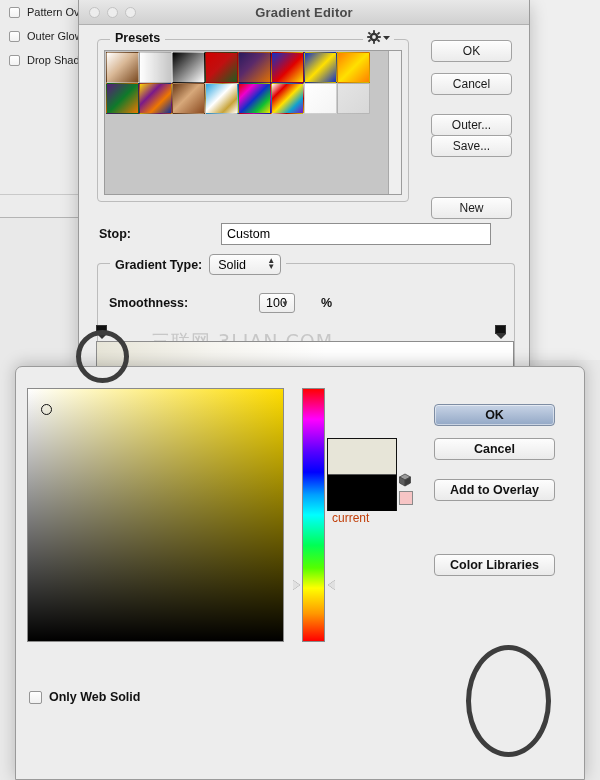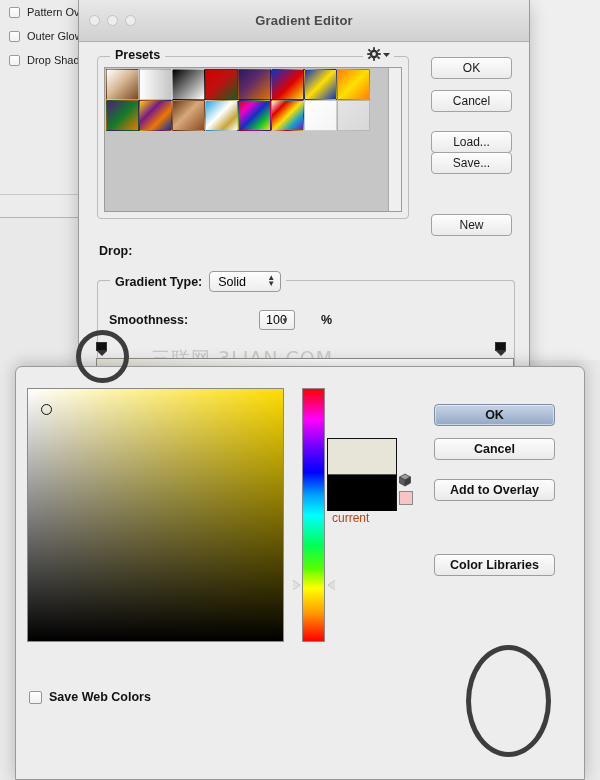"Gradient Editor" #ge-titlebar { height: 42px -> 25px }
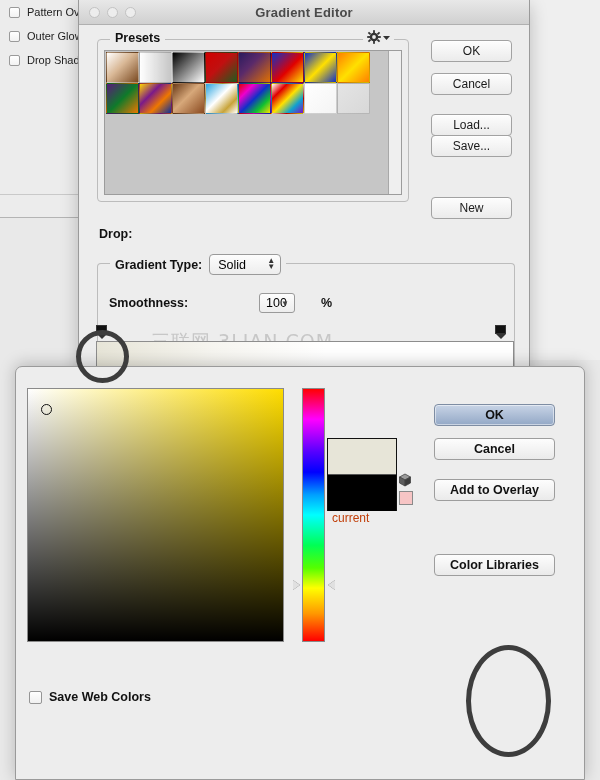"Load..." div.ge-btn { text: Load -> Outer }
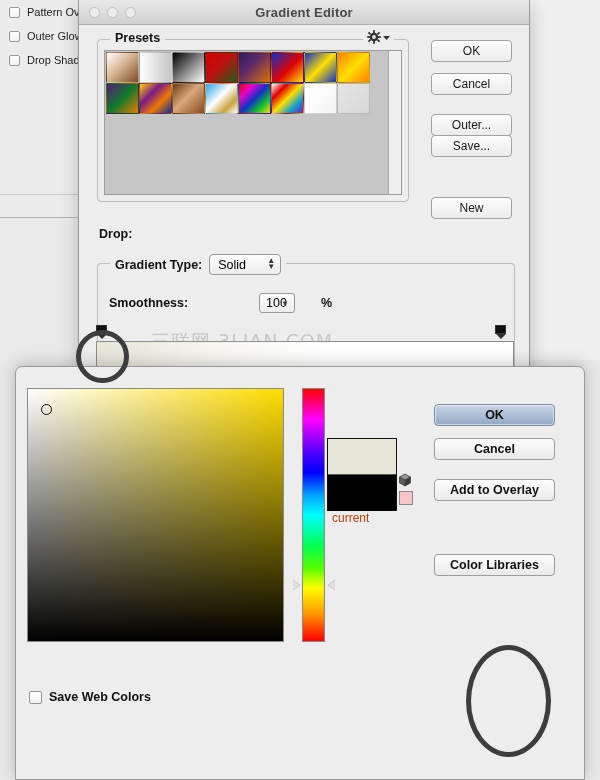"Drop:" div { text: Drop -> Stop }
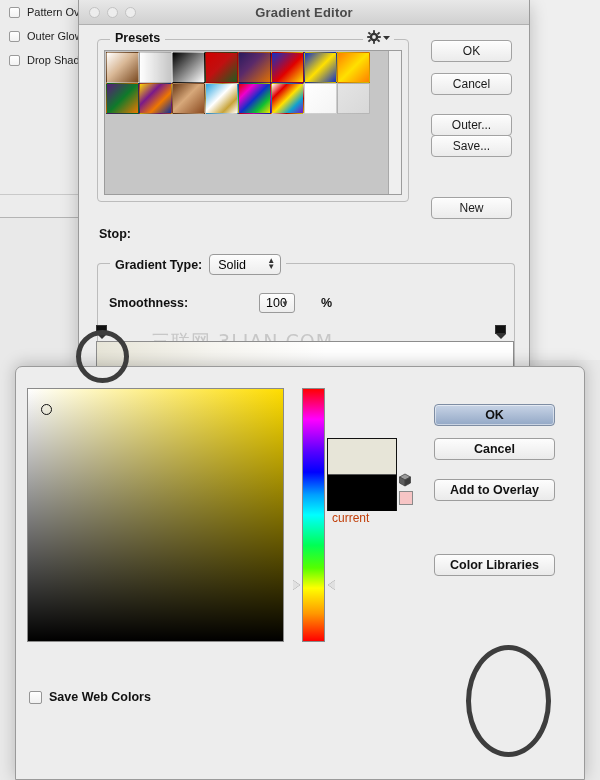"Custom" div { html: none -> <div>Custom</div> }
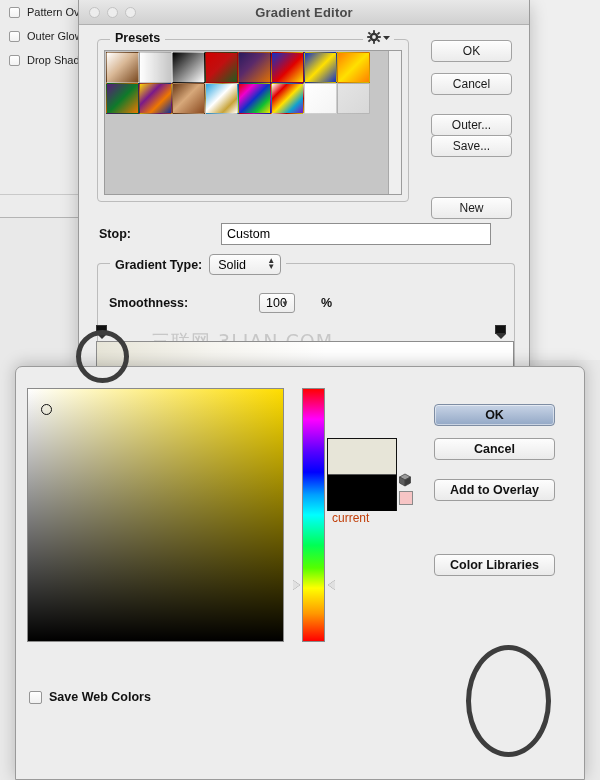"Save Web Colors" div { text: Save Web Colors -> Only Web Solid }
